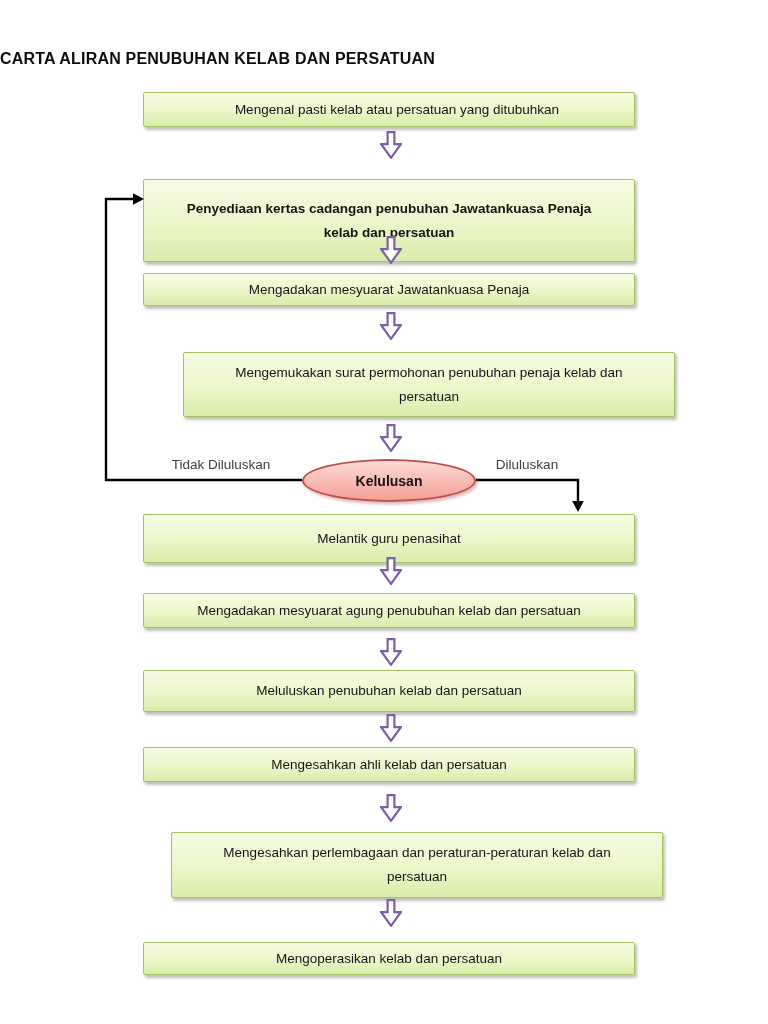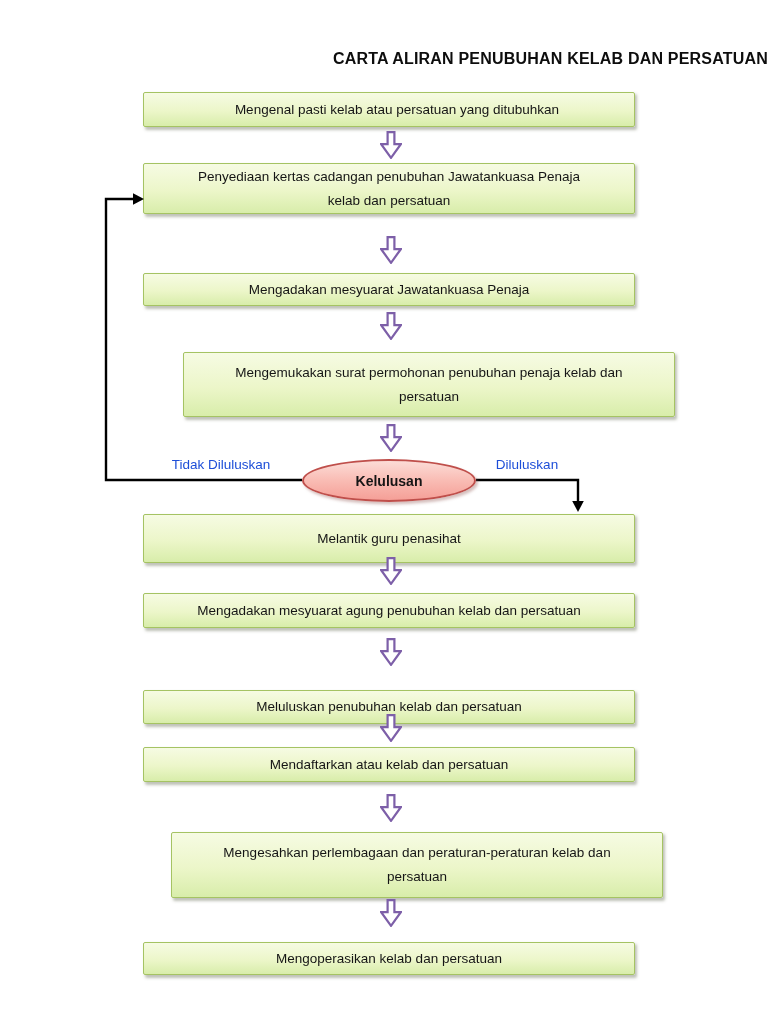"CARTA ALIRAN PENUBUHAN KELAB DAN" .page-title { text-align: right -> left }
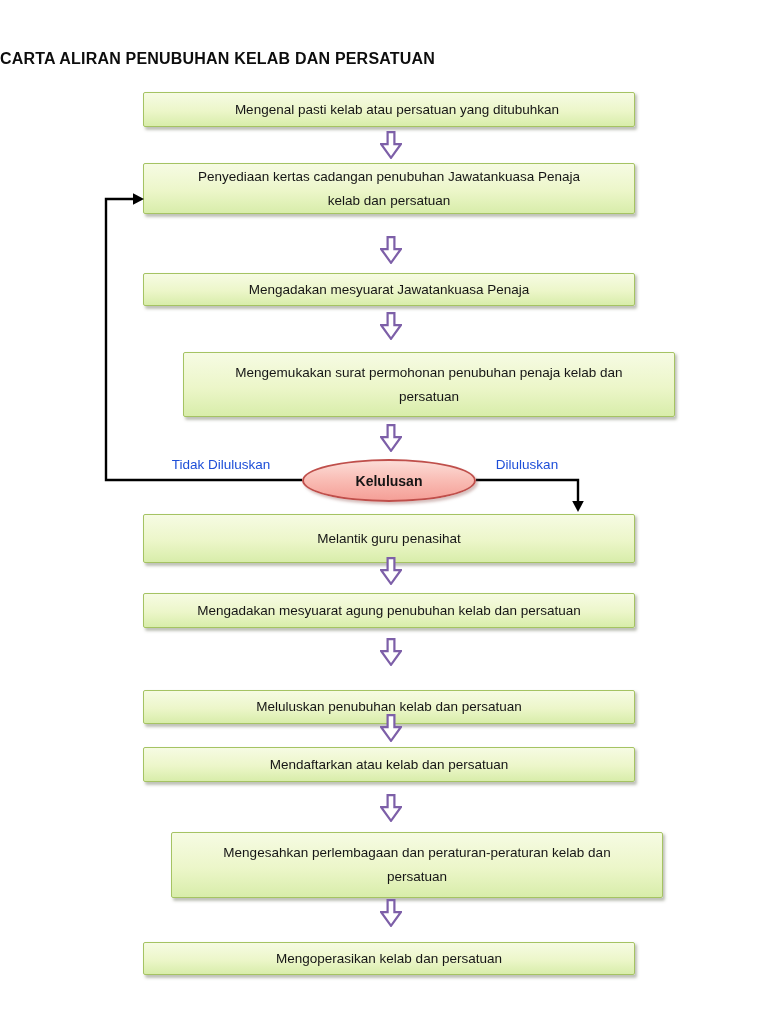"Penyediaan kertas cadangan penubuhan" div.step-box { font-weight: none -> bold; height: 51px -> 83px; top: 163px -> 179px }
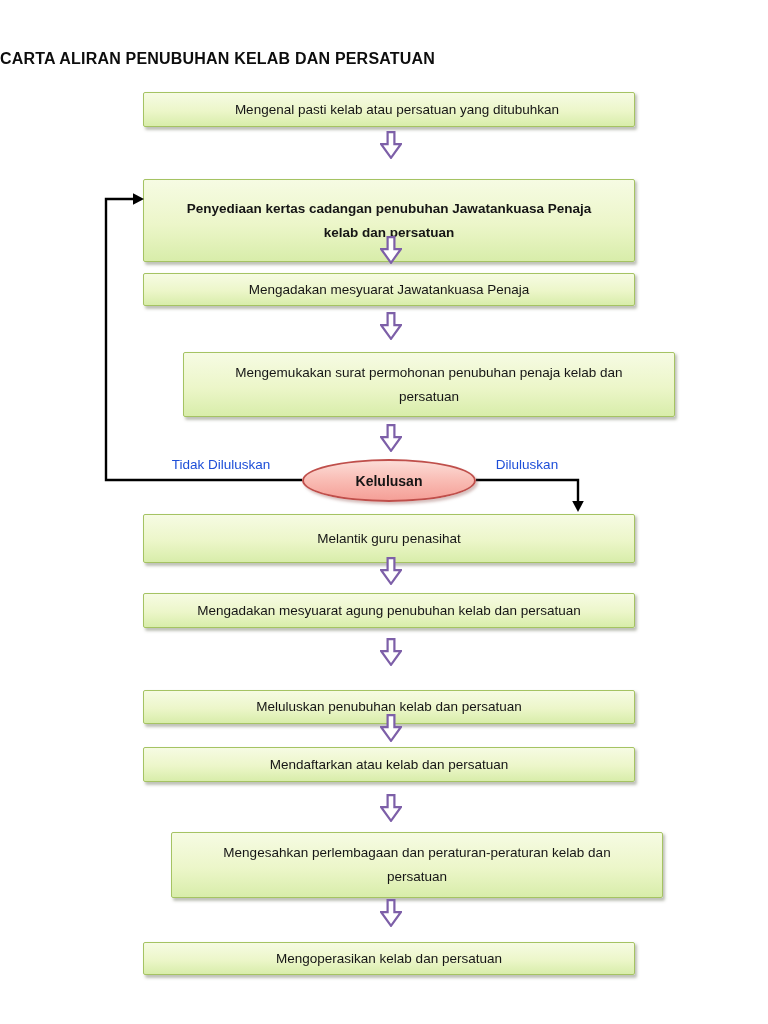"Tidak Diluluskan" .branch-label { color: #1d4ed8 -> #404040 }
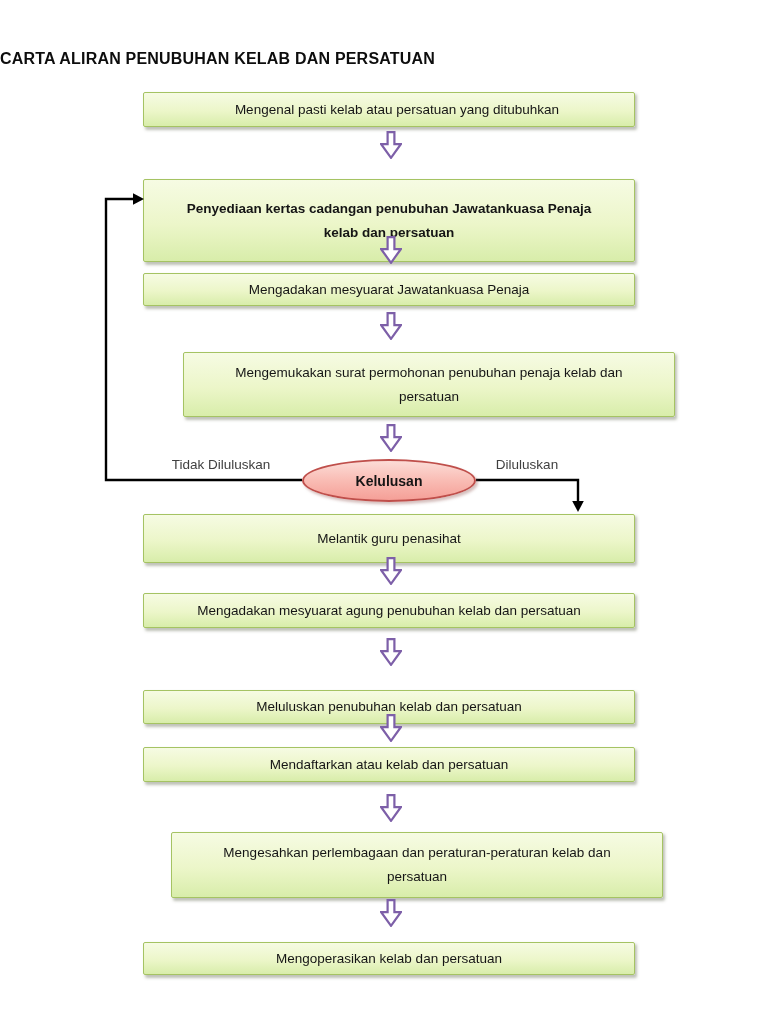"Meluluskan penubuhan kelab dan persatuan" div.step-box { height: 34px -> 42px; top: 690px -> 670px }
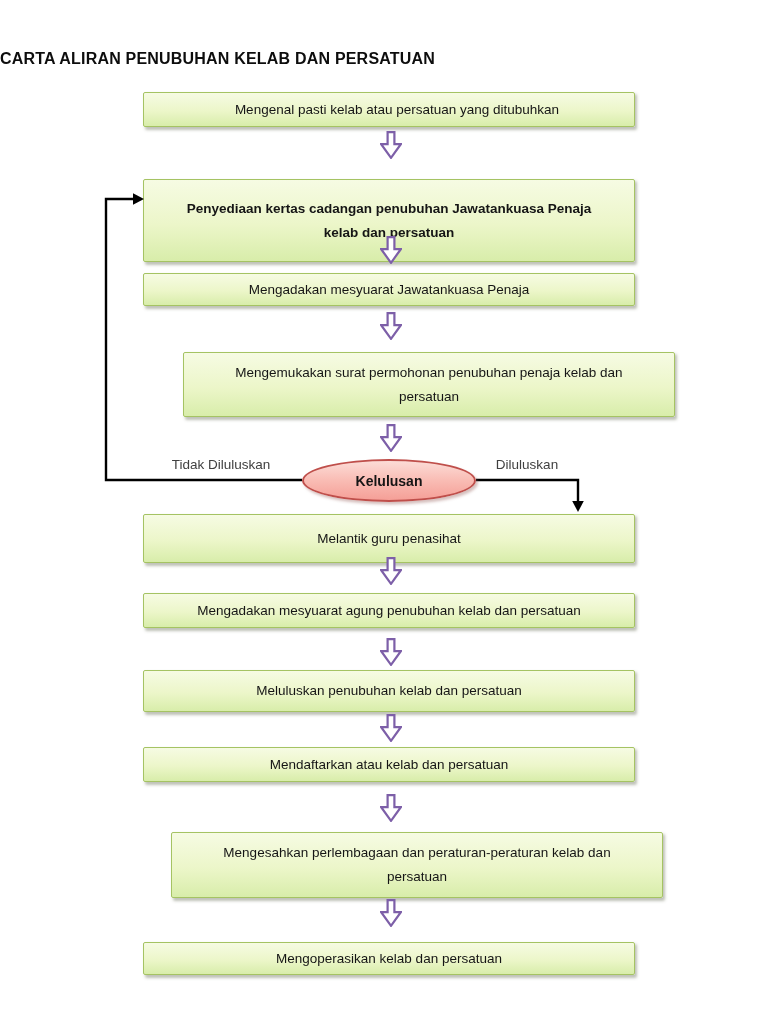"Mendaftarkan atau kelab dan persatuan" span.step-label { text: Mendaftarkan atau -> Mengesahkan ahli }
